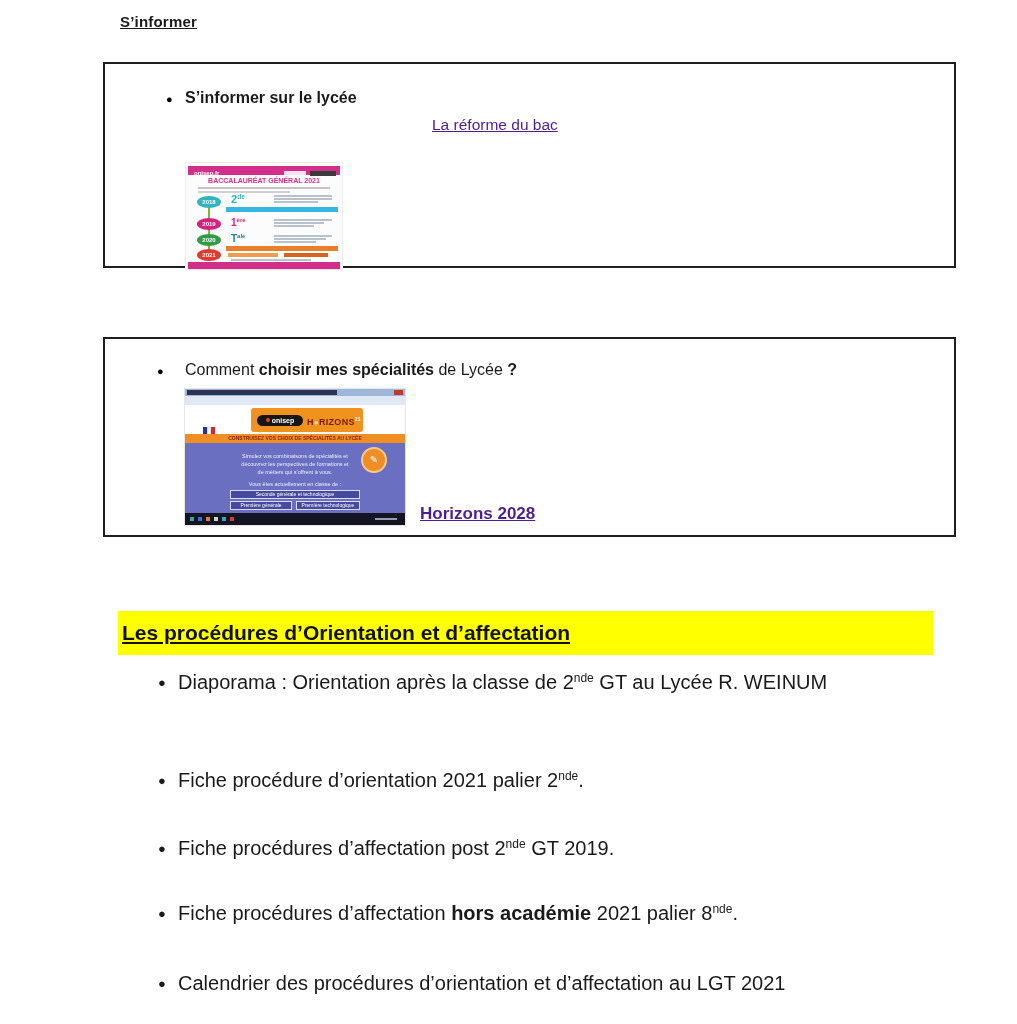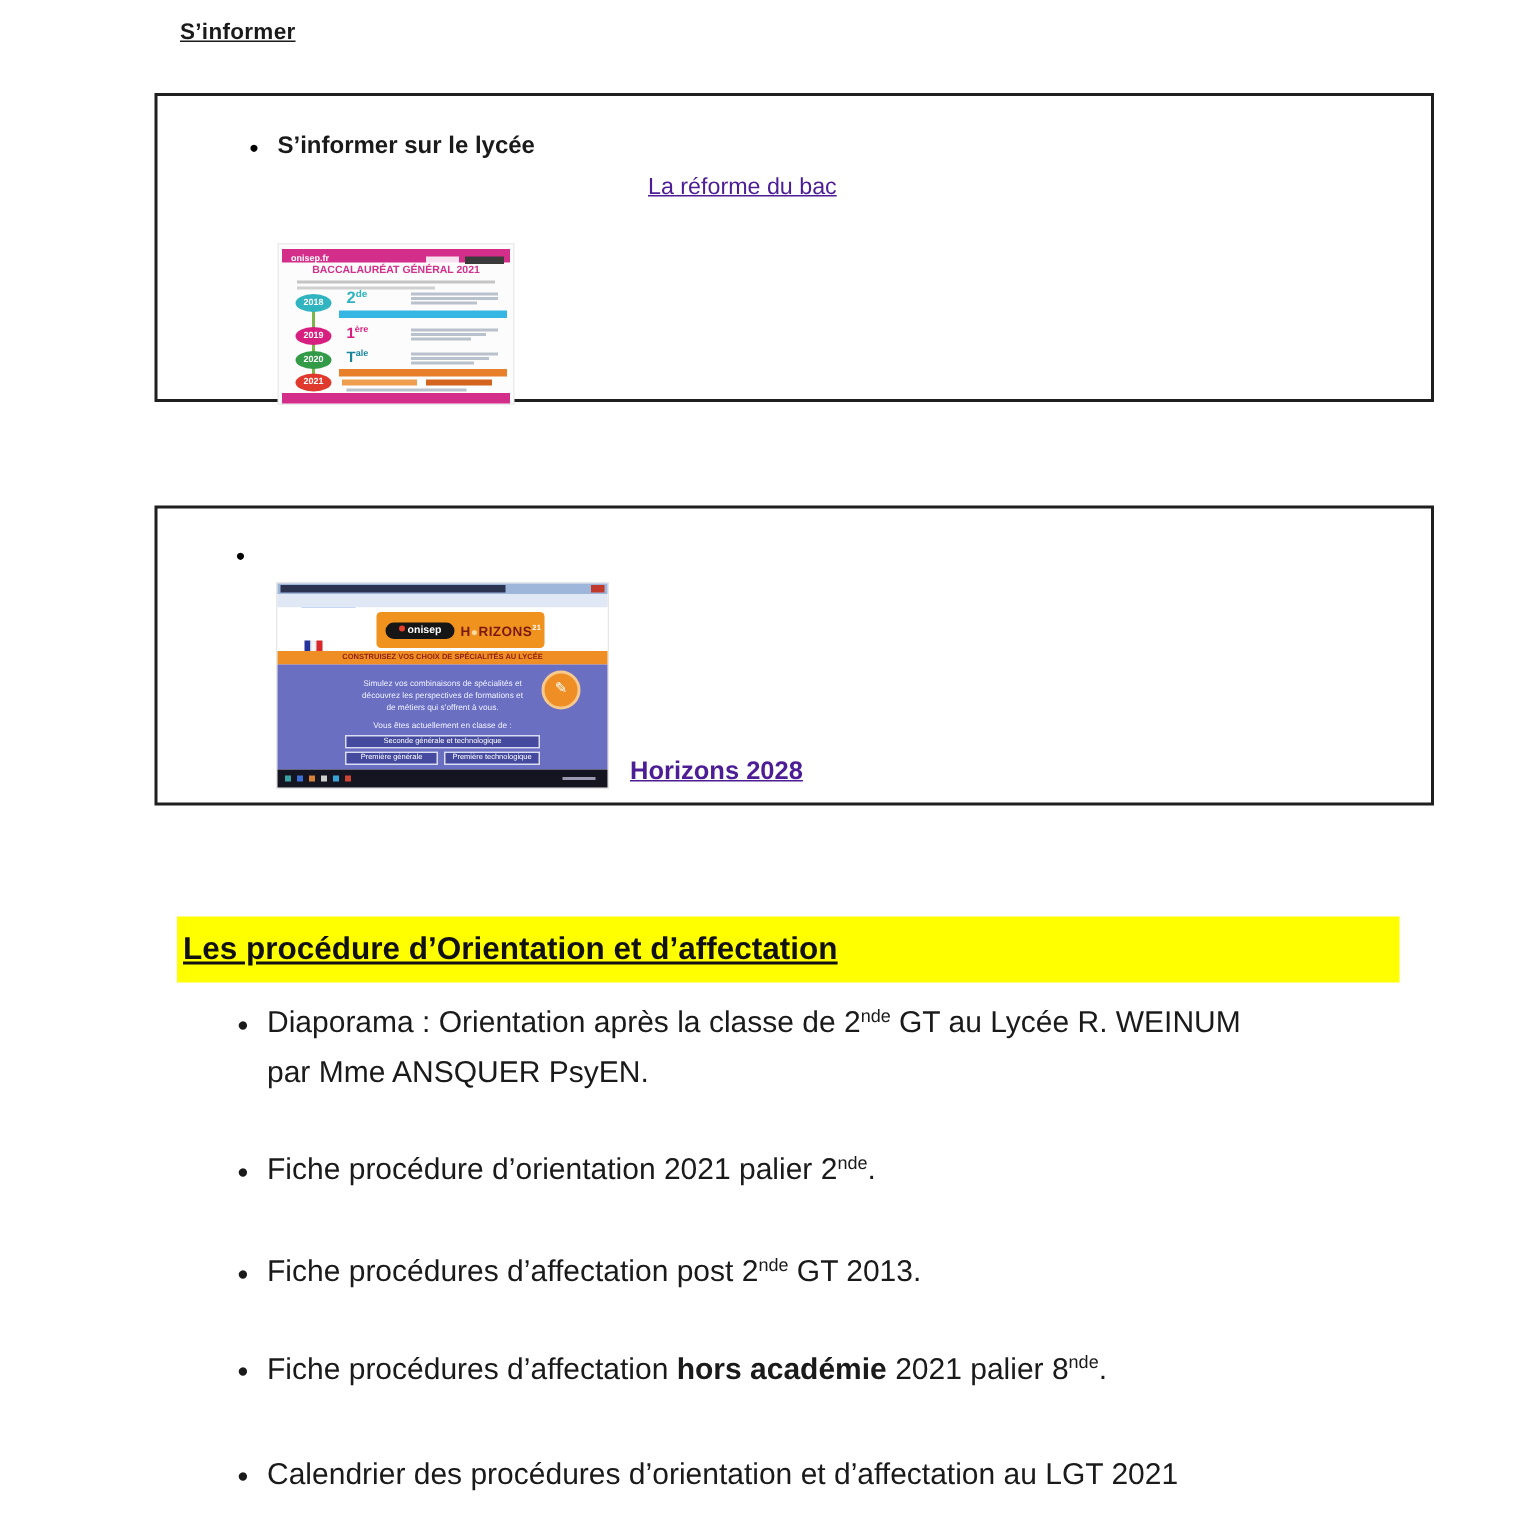"Comment choisir mes spécialités de" span.abs { html: none -> <span> <span>Comment </span><b>choisir mes spécialités</b><span> de Lycée </span><b>?</b> </span> }
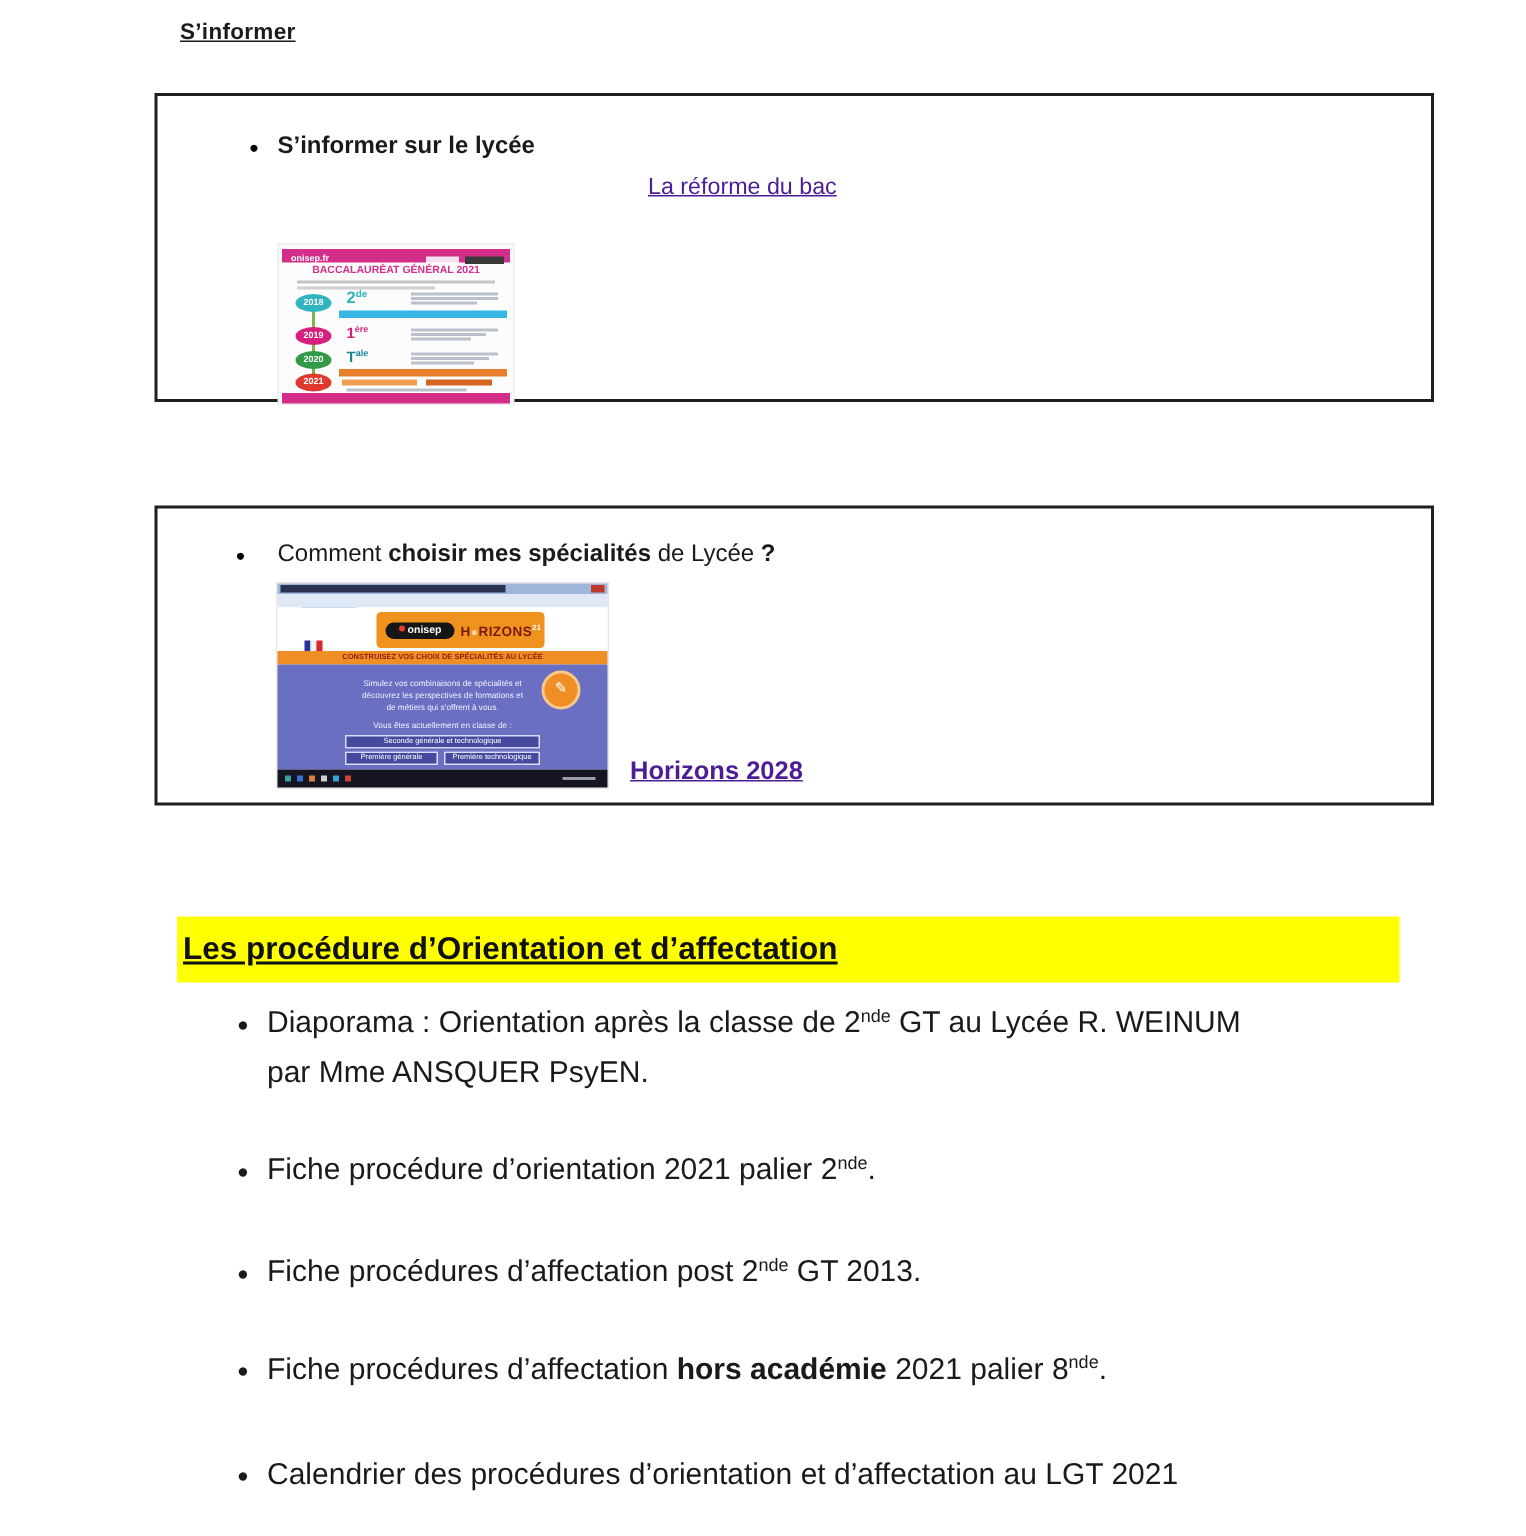"Les procédure d’Orientation et" div.abs { text: procédure -> procédures }
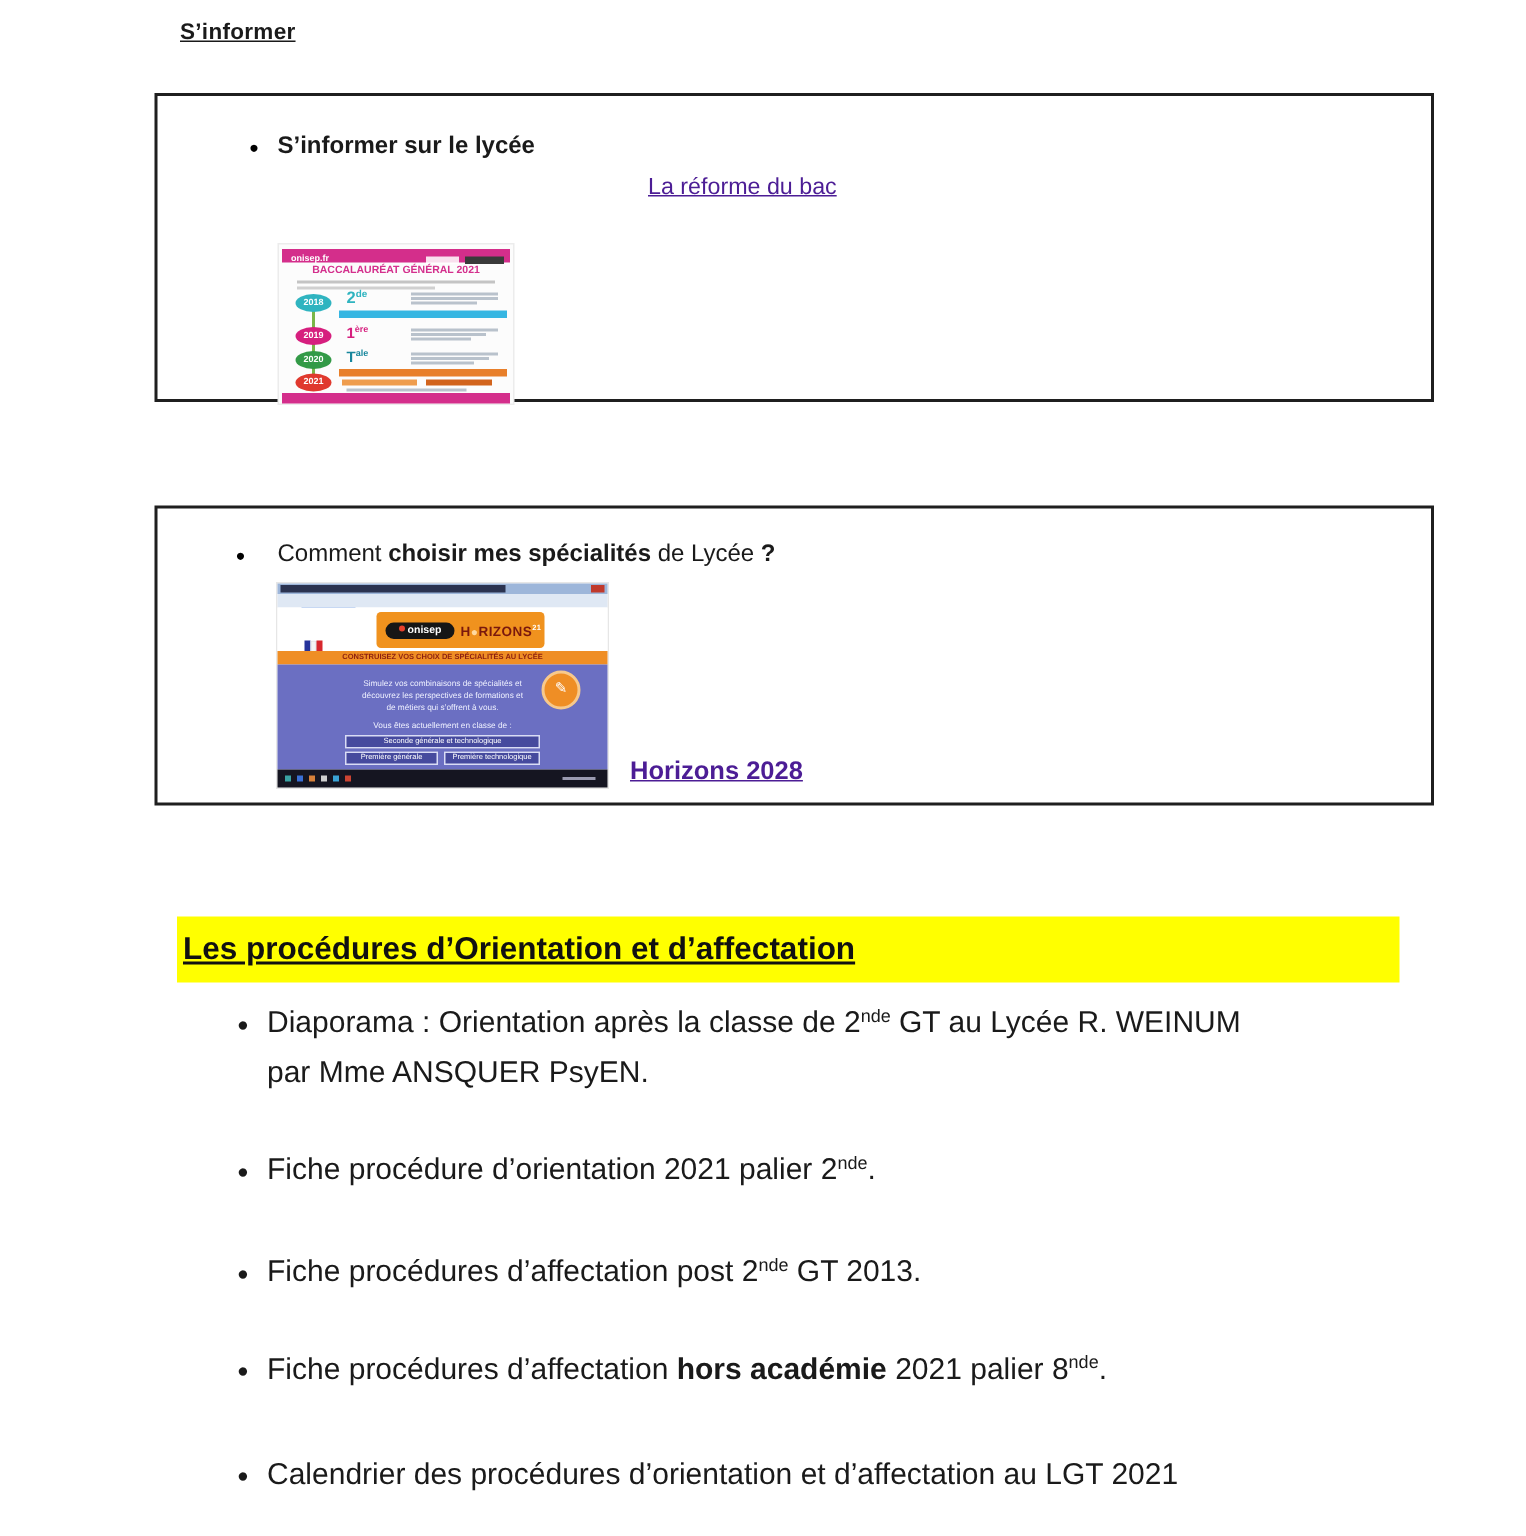"par Mme ANSQUER PsyEN." span { html: <span>par Mme ANSQUER PsyEN.</span> -> none }
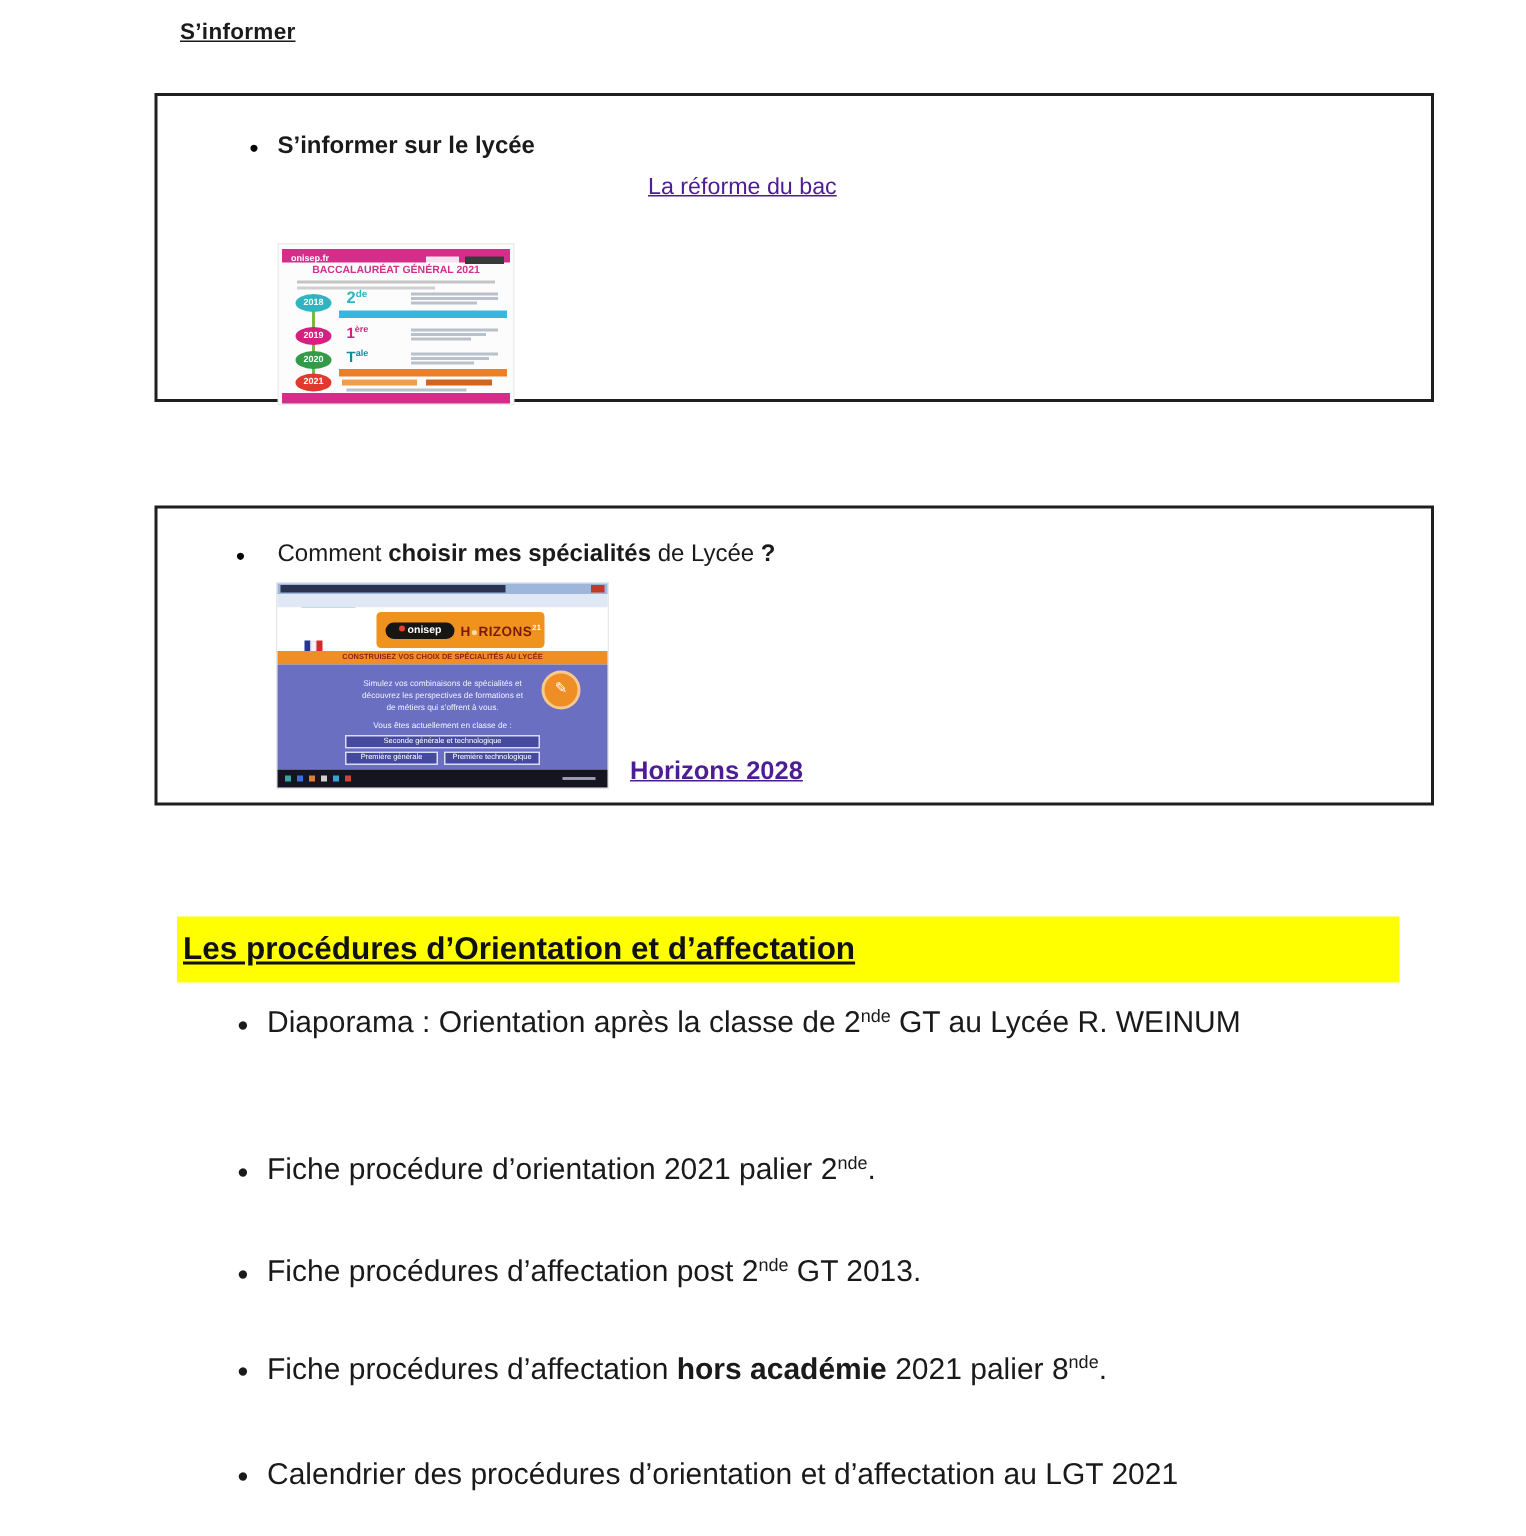"GT 2013." span { text: 2013 -> 2019 }
